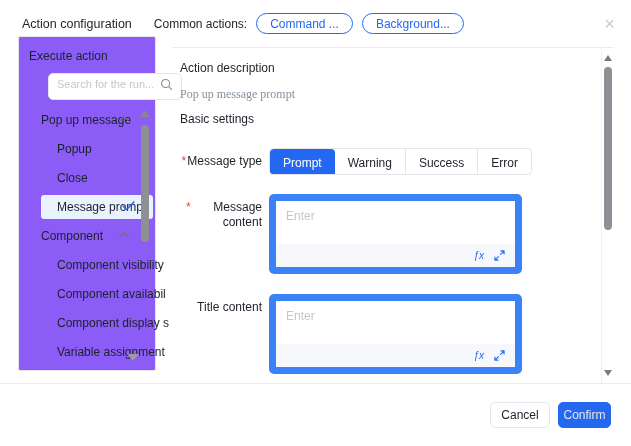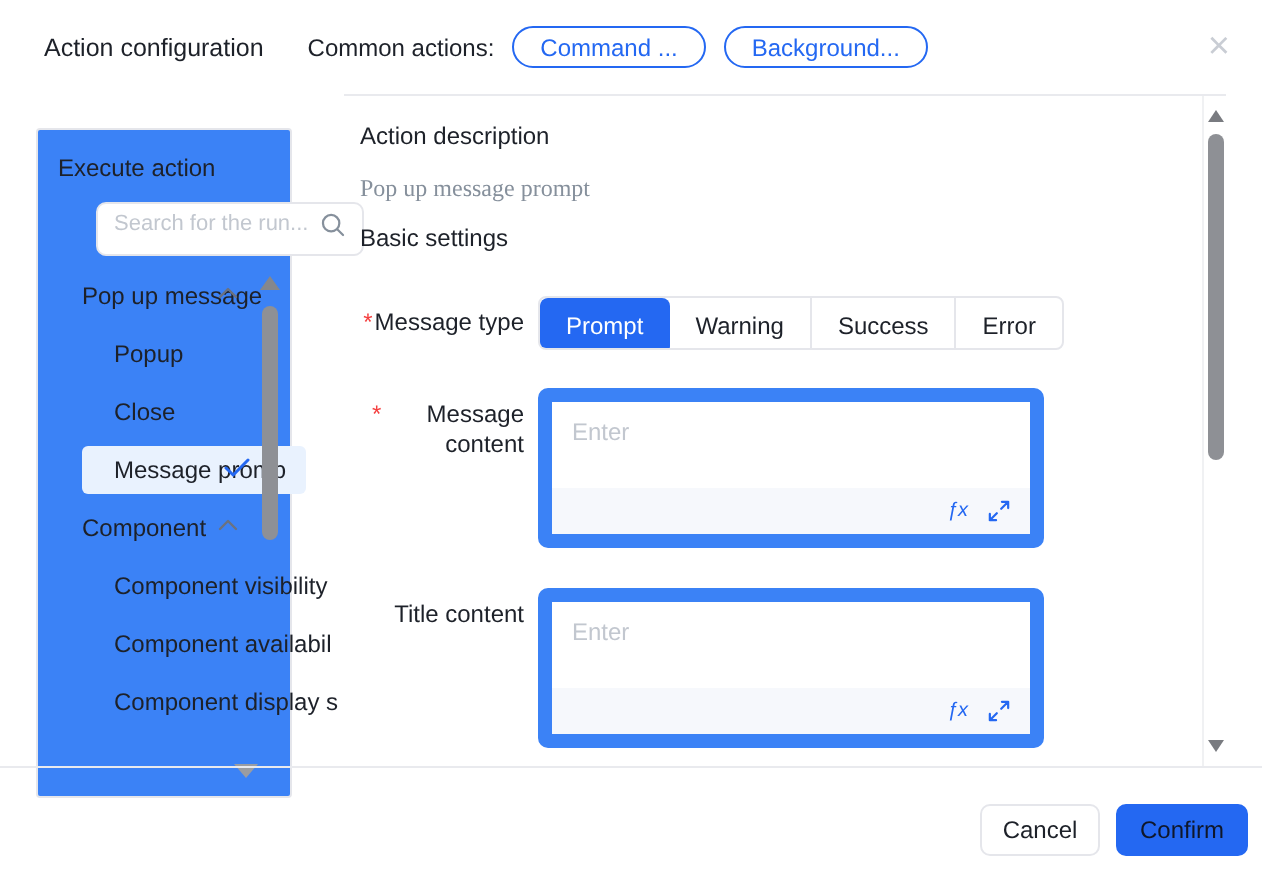"Execute action" .sidebar { background: #3b82f6 -> #8b5cf6; top: 64px -> 36px; width: 128px -> 138px }
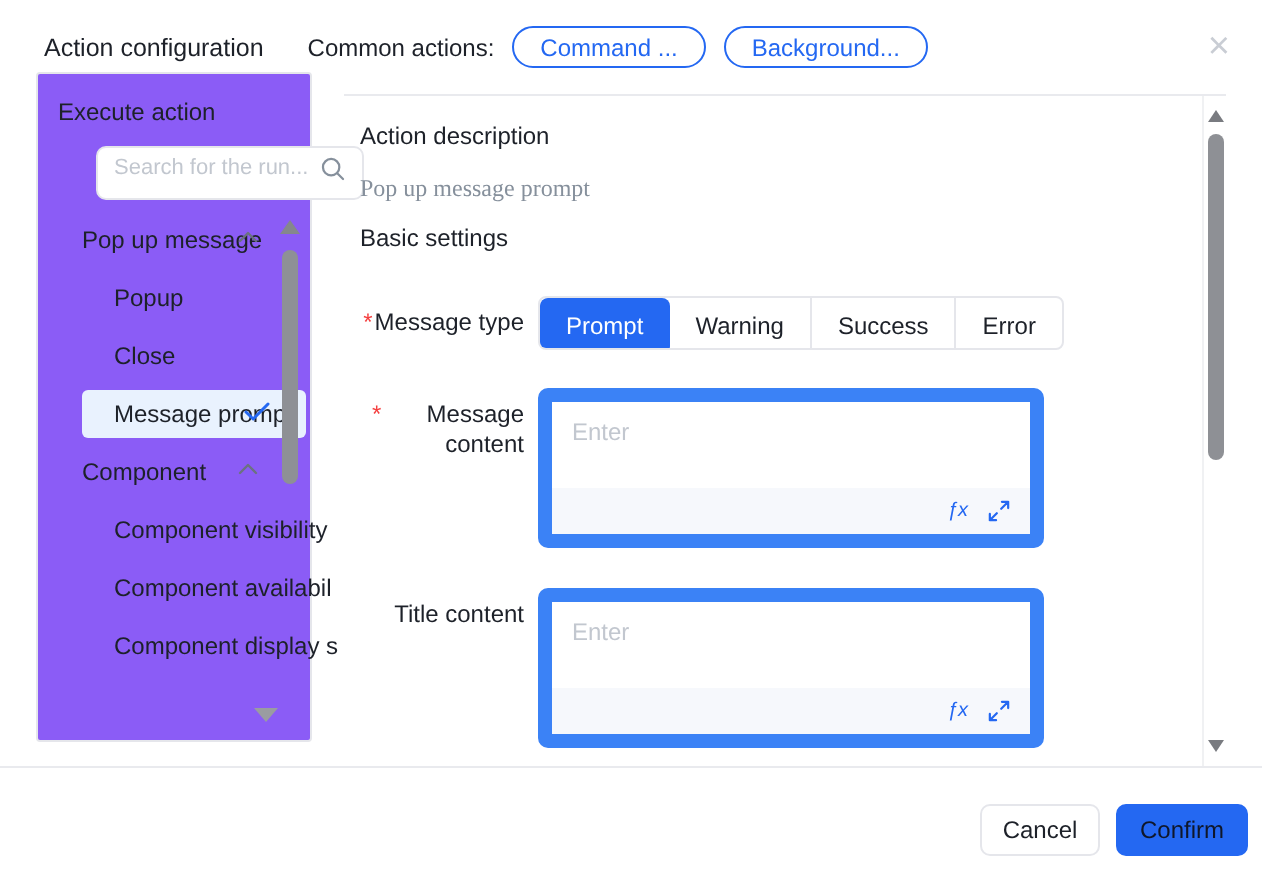"Variable assignment" div.tree-row { html: none -> <div> <span>Variable assignment</span> </div> }
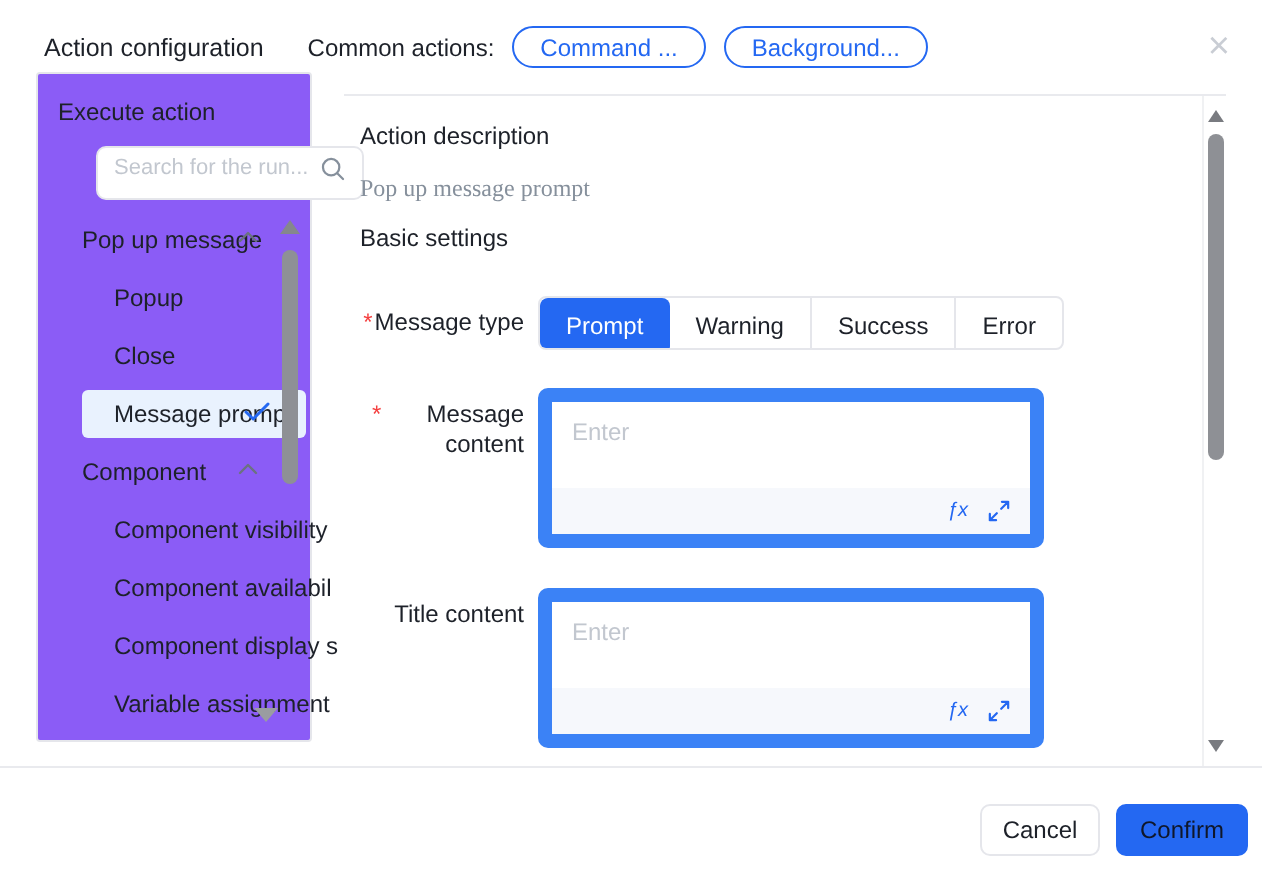"Confirm" .btn-confirm { color: #0f172a -> #e5e5e5; width: 66px -> 53px }
